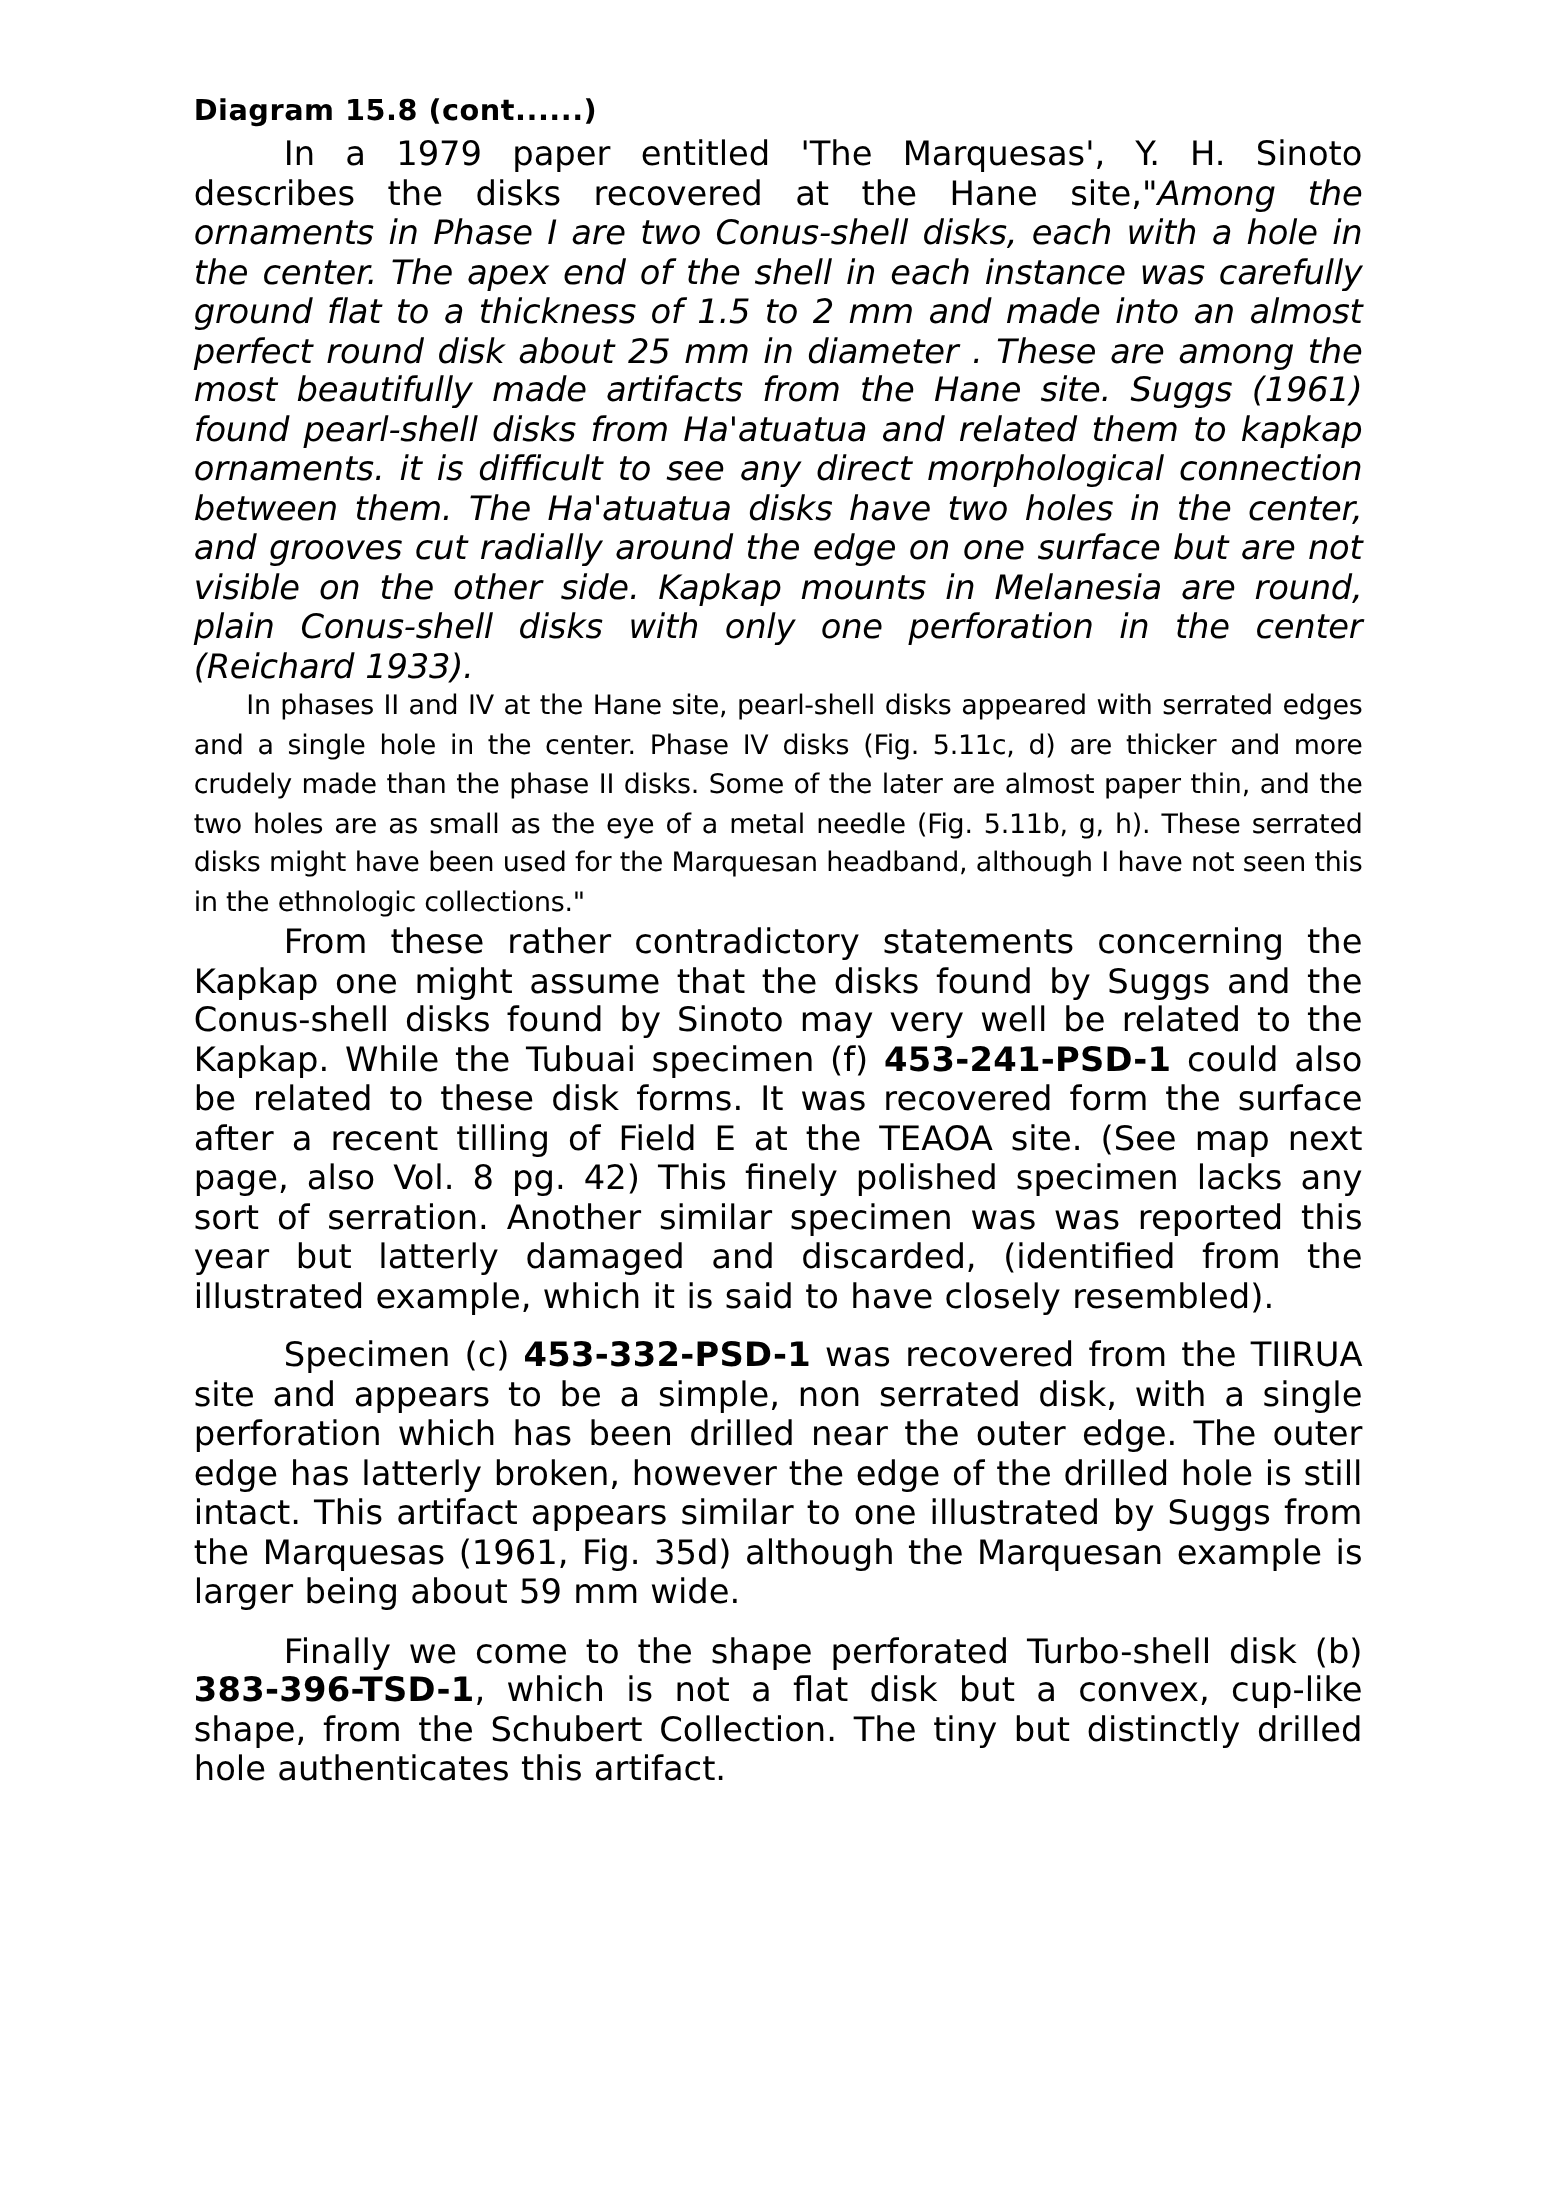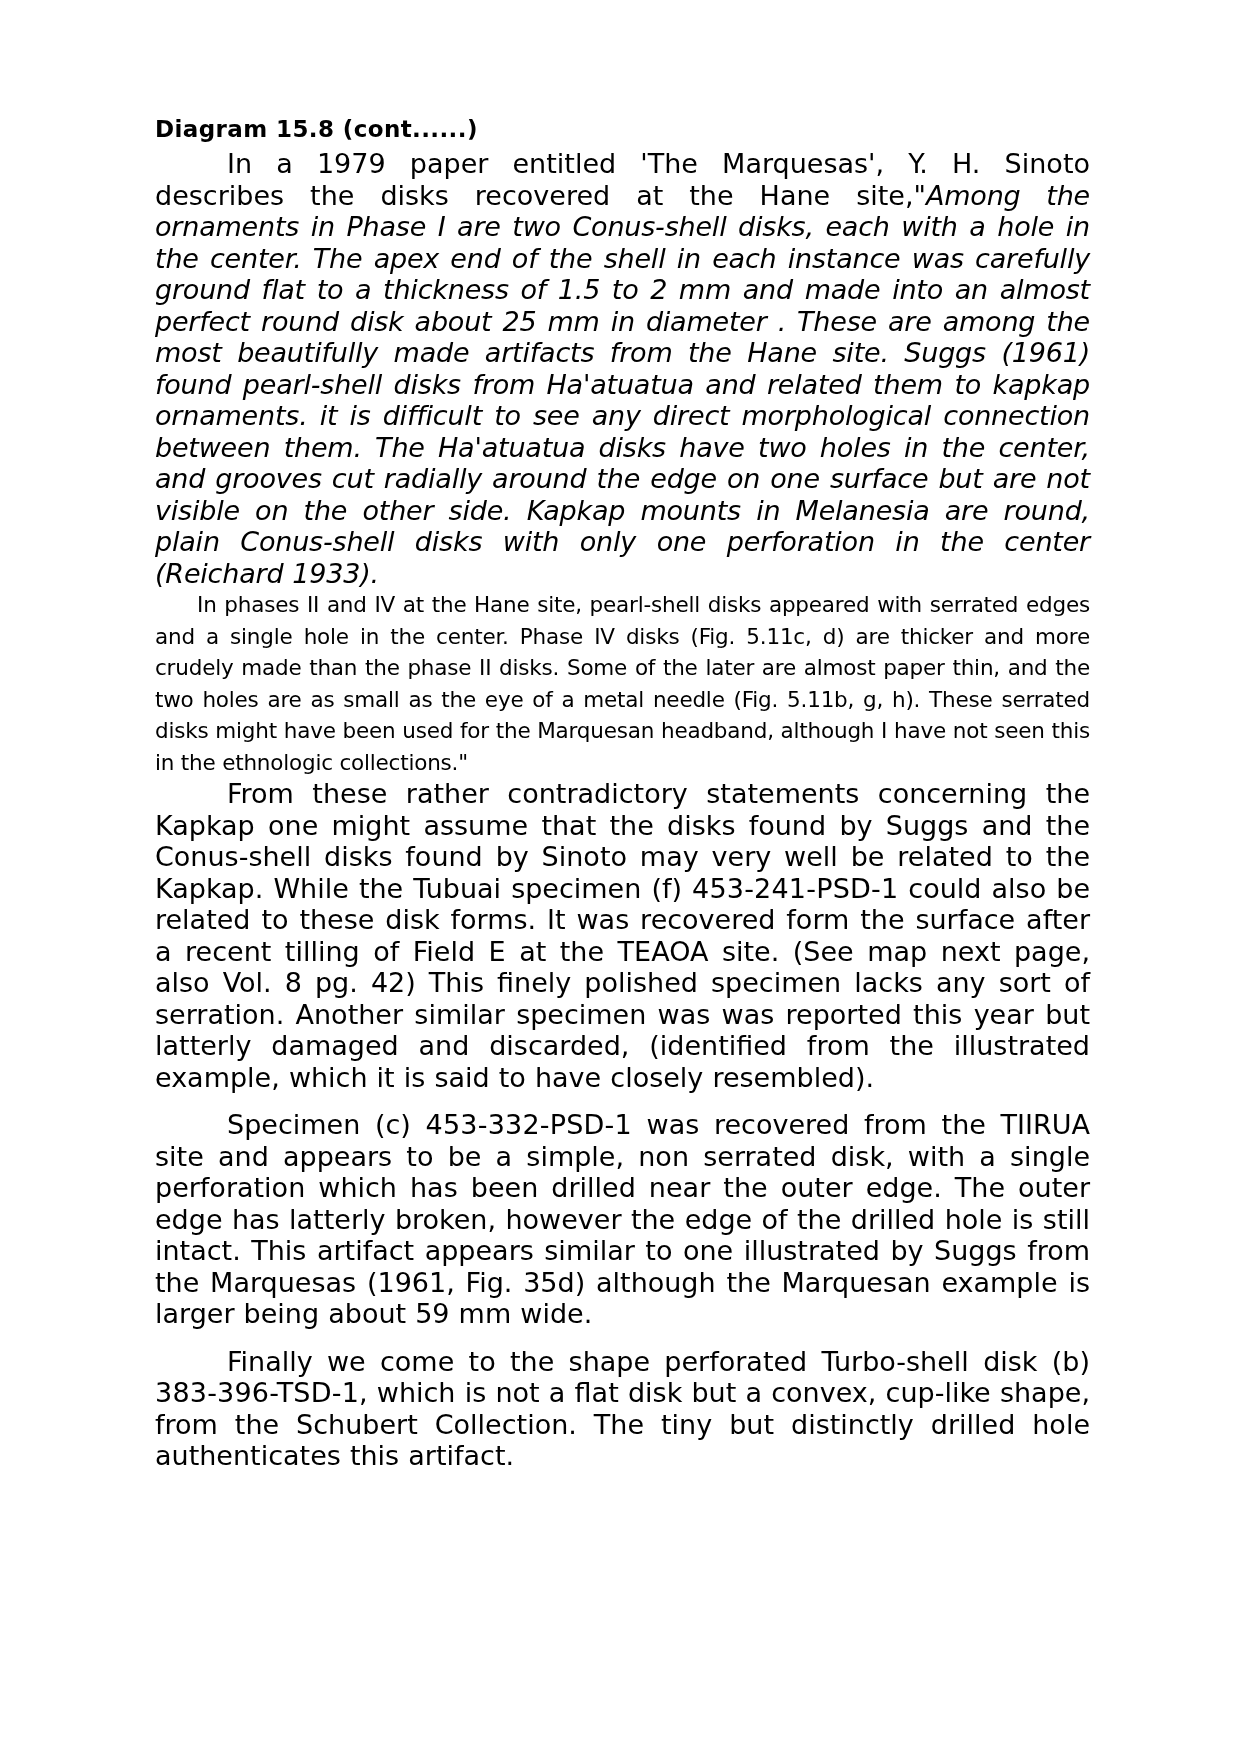"Diagram 15.8 (cont......)" .page { padding: 116px 150px 0 155px -> 76px 150px 0 155px }
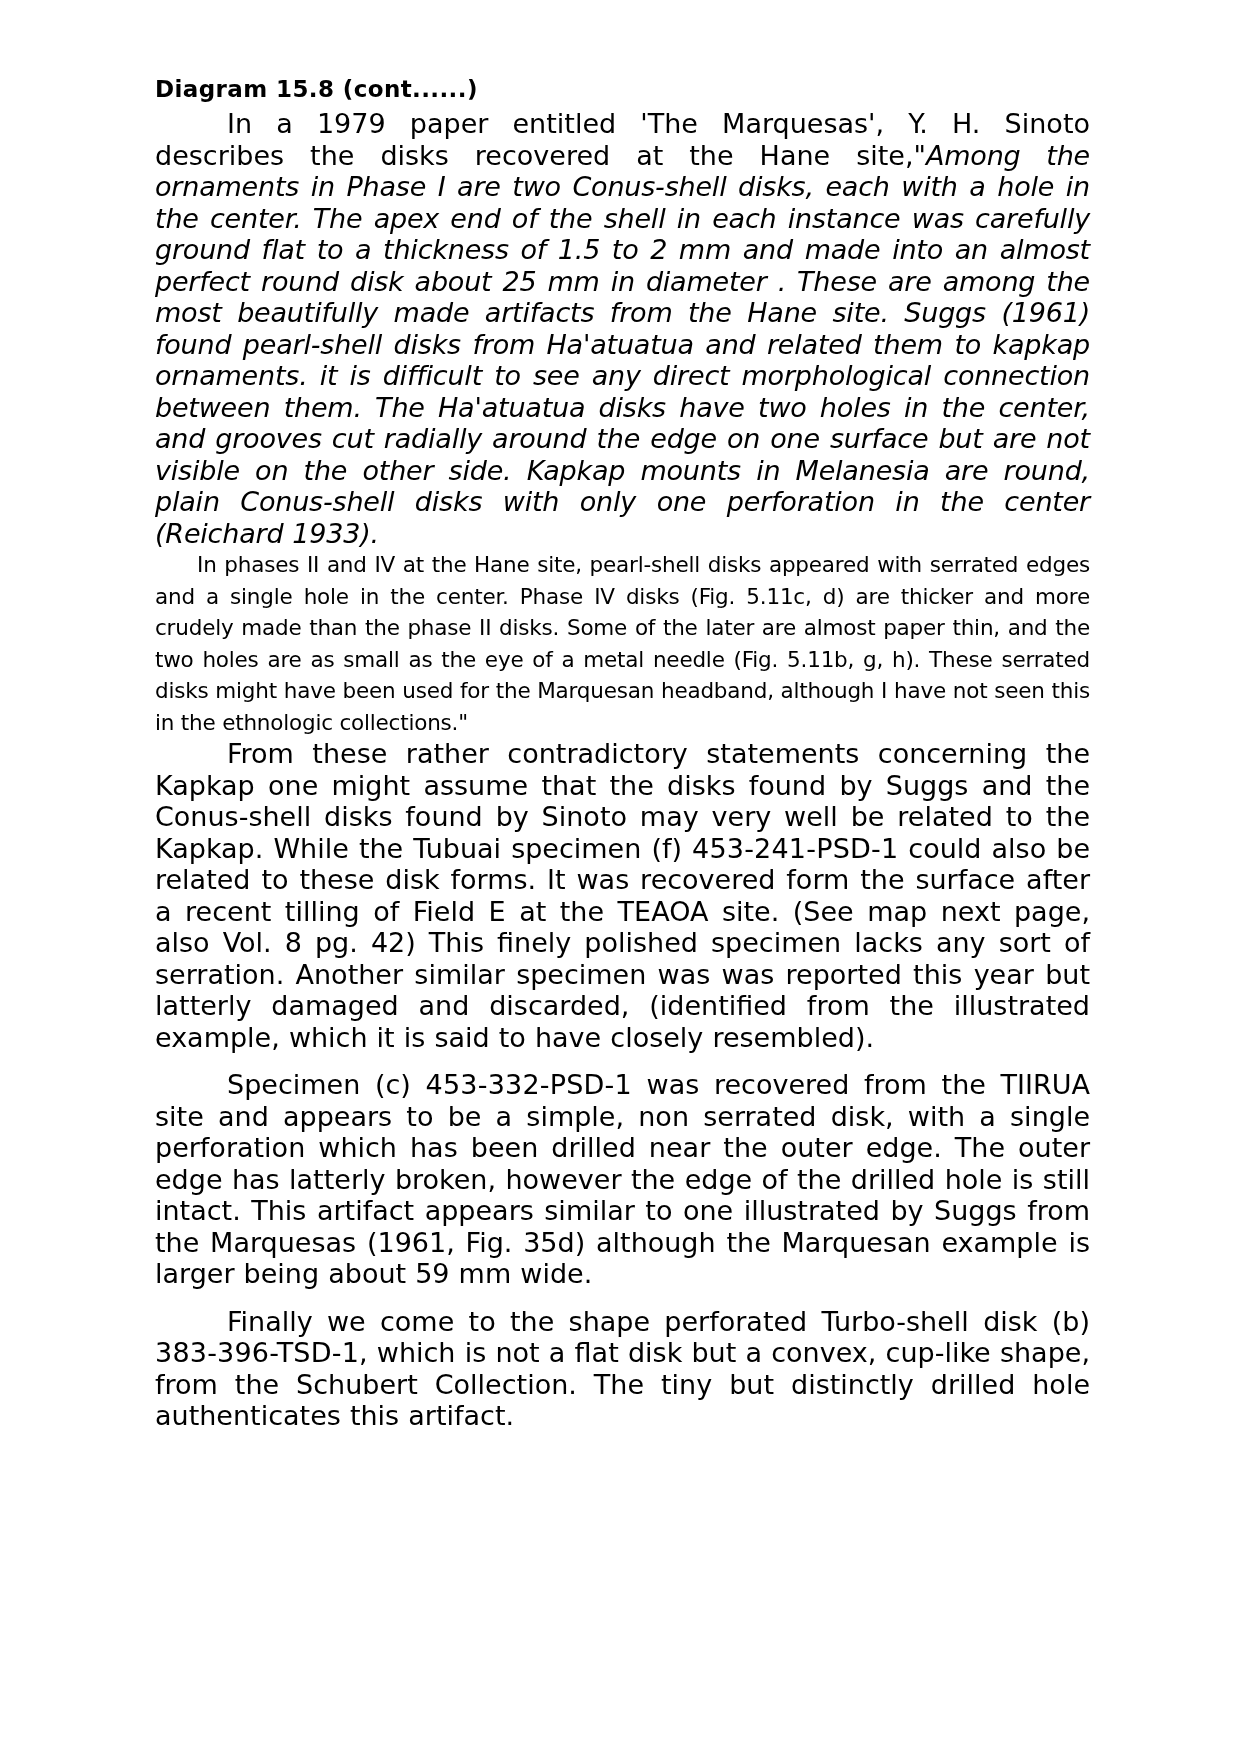"453-241-PSD-1" .bold { font-weight: normal -> bold }
